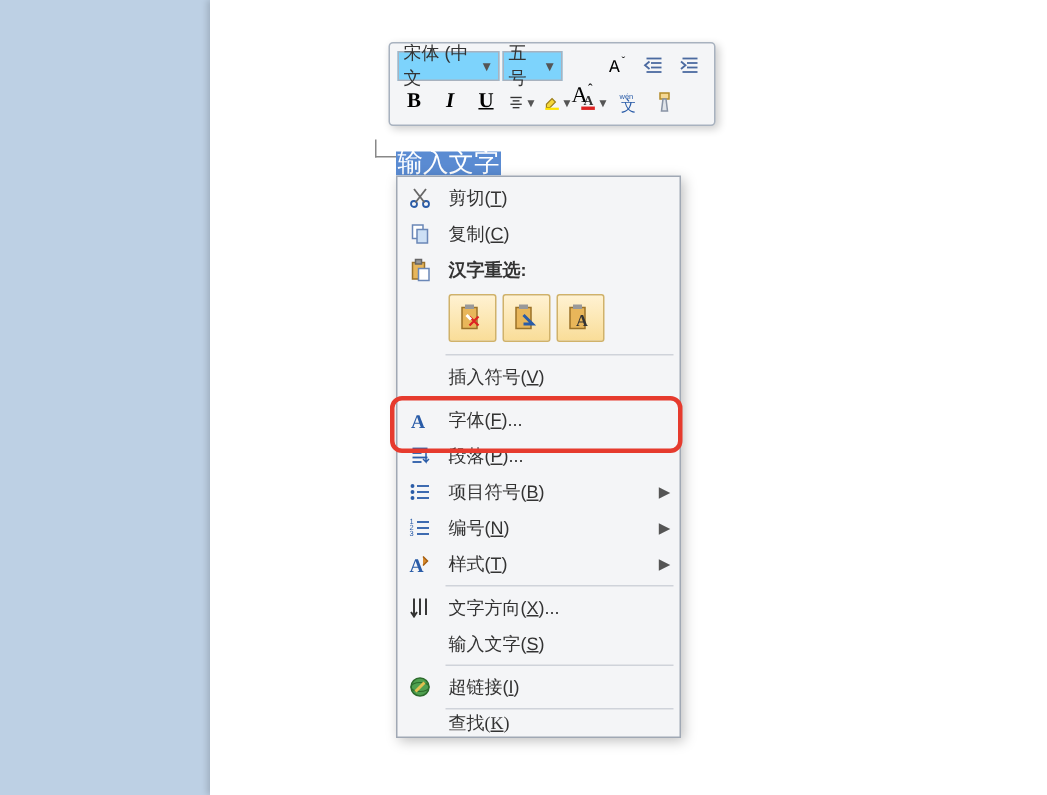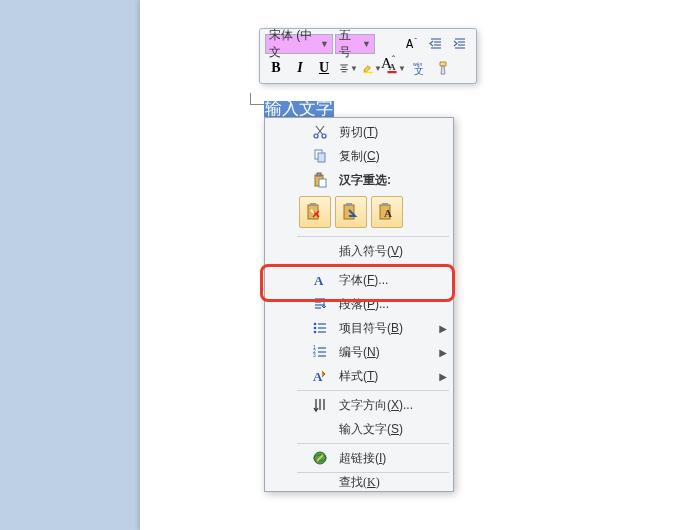"宋体 (中文" .mini-sel { background: #f0abfc -> #7dd3fc }
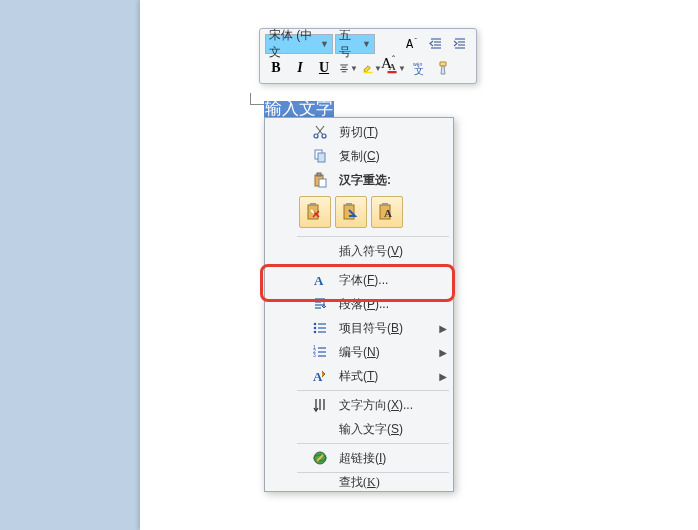"剪切" .ctx-item { margin-left: 40px -> none }
